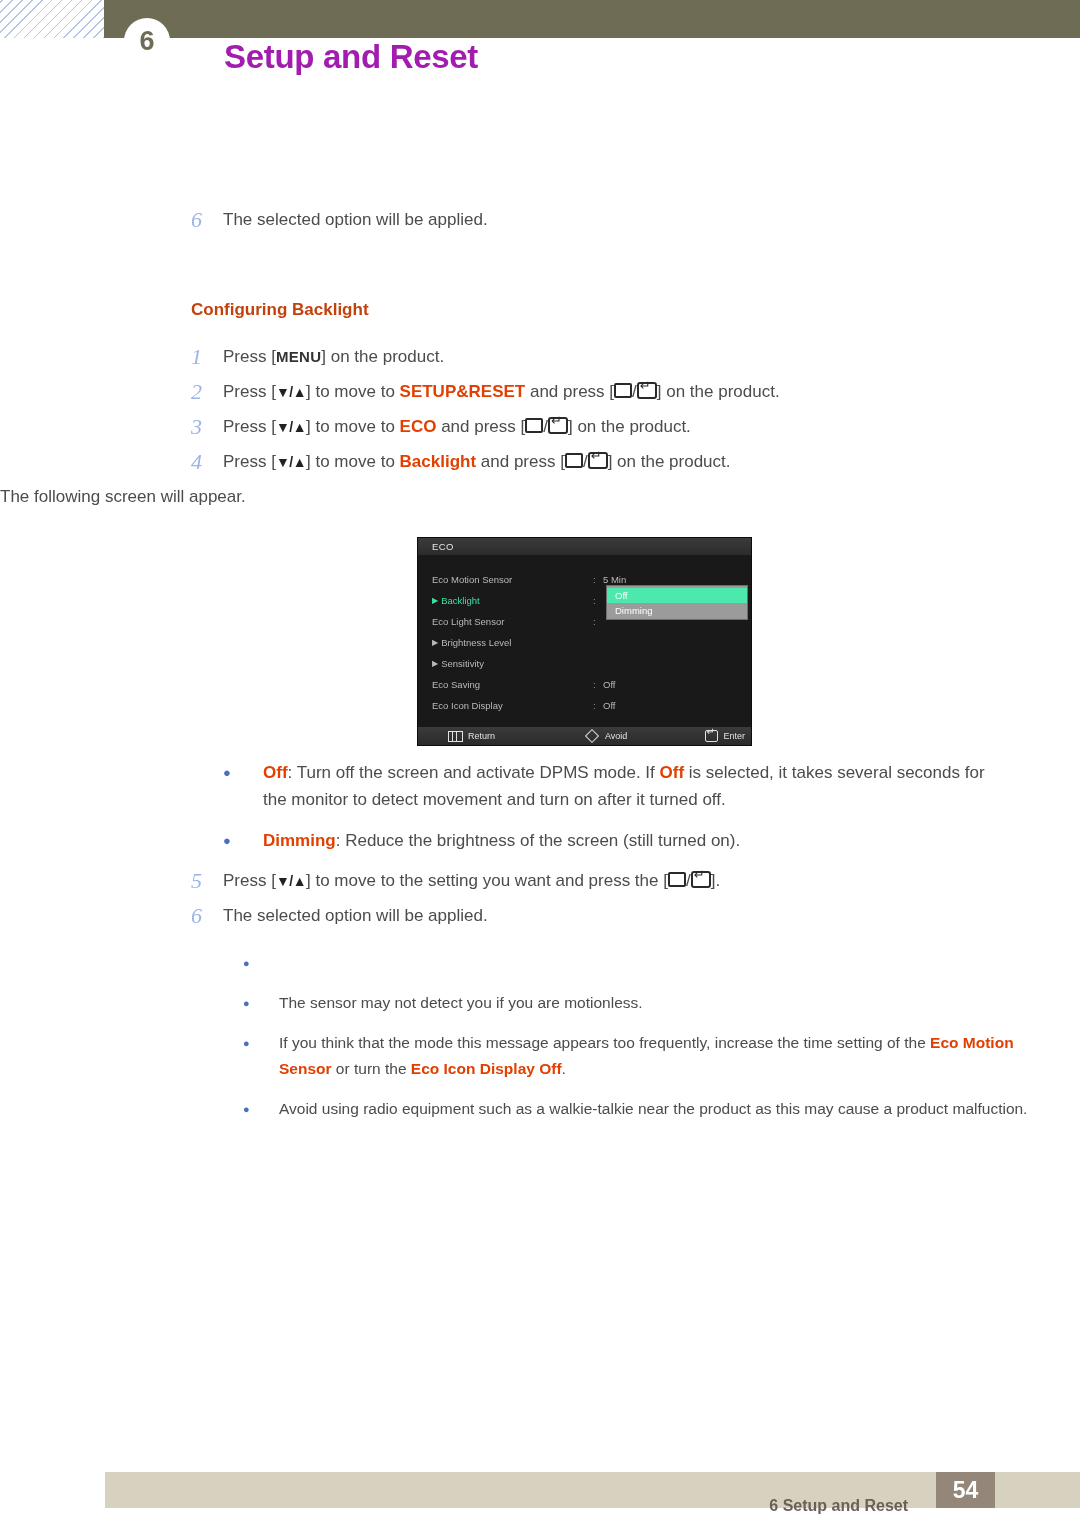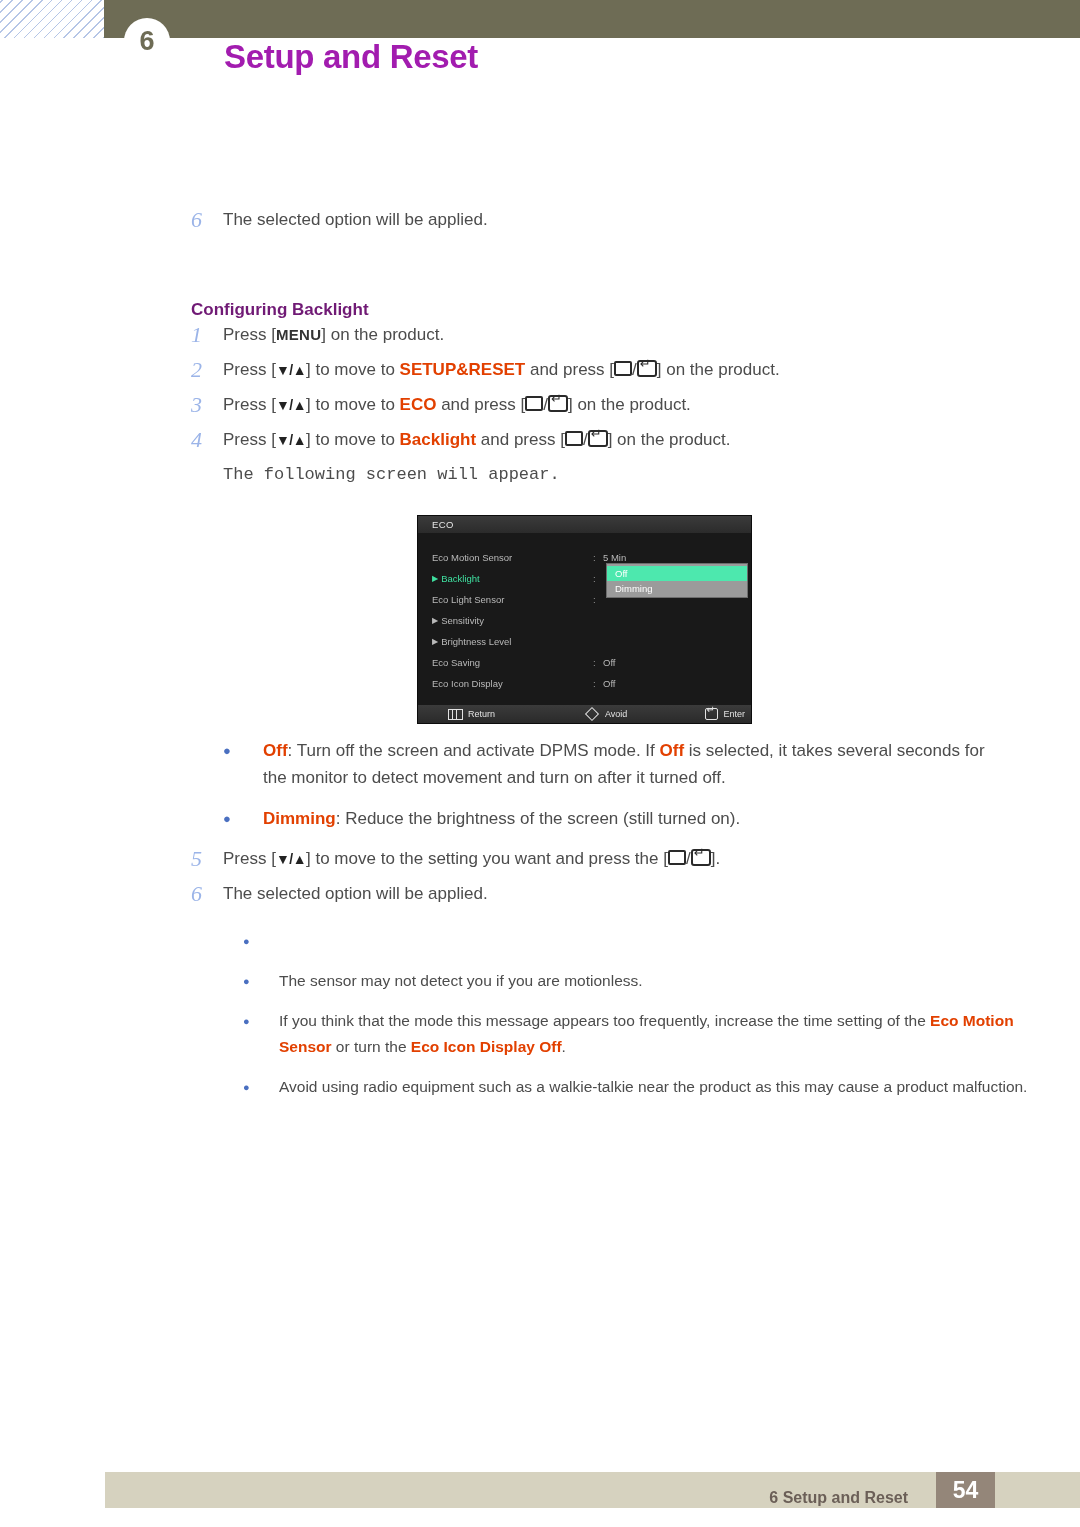"Configuring Backlight" .subhead { color: #701a75 -> #c2410c; margin-bottom: none -> 22px }
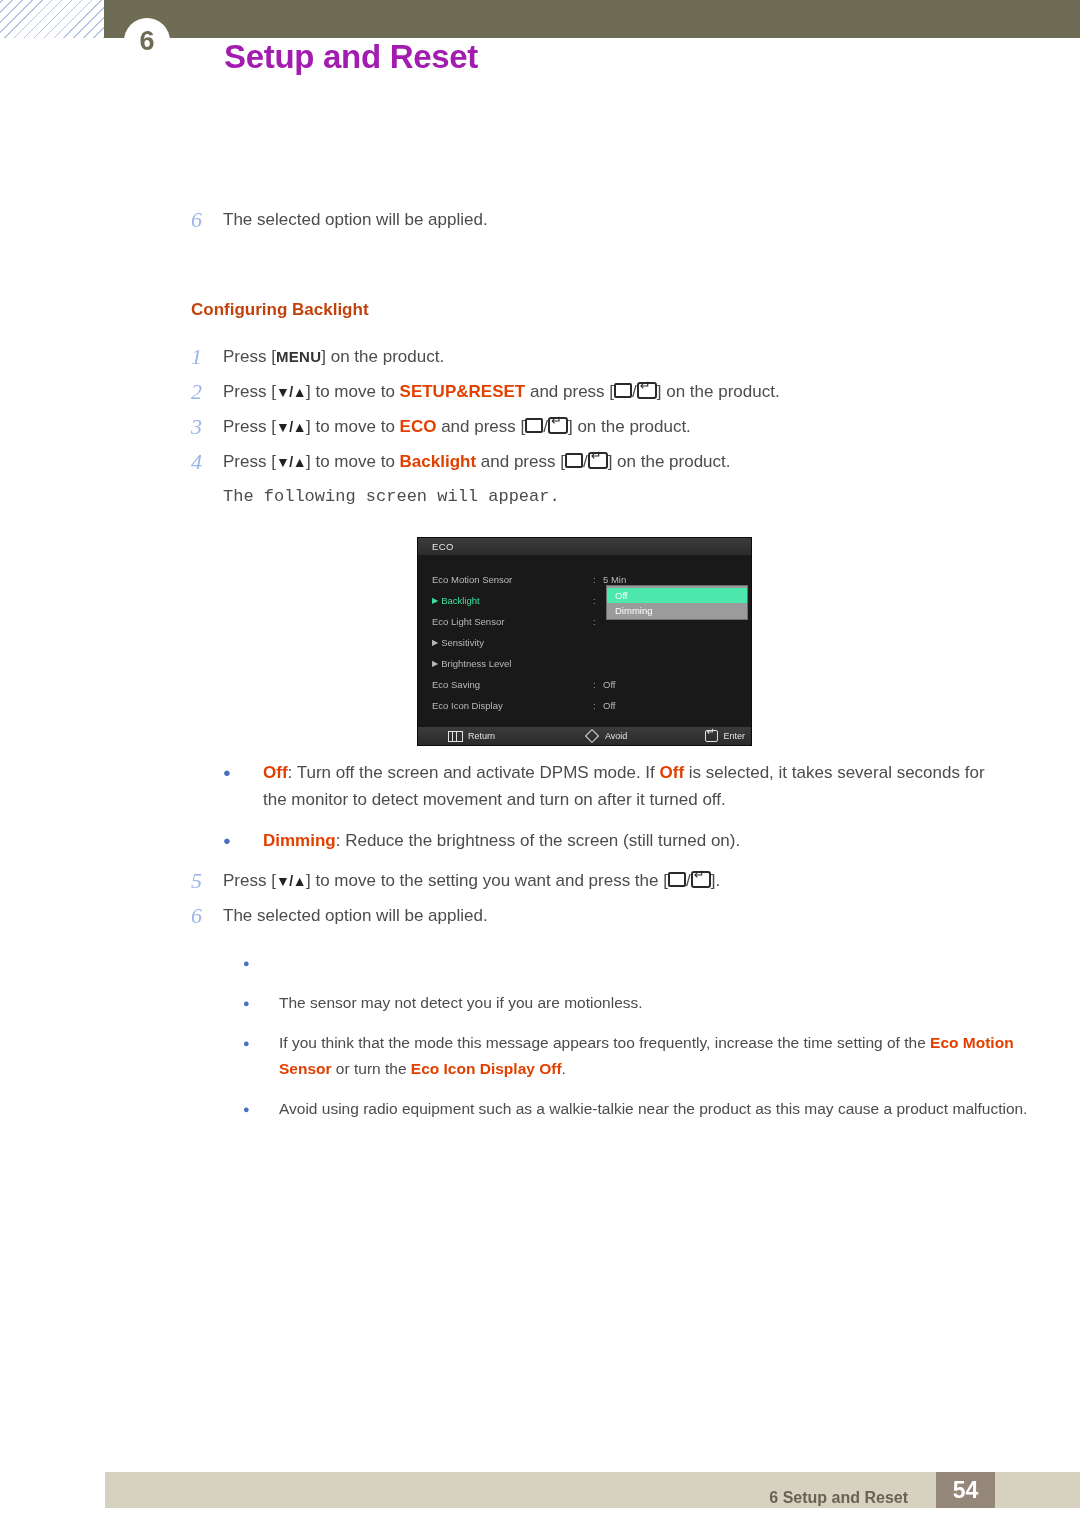"The following screen will appear." .plain-line { font-family: Liberation Mono, monospace -> none; padding-left: 223px -> none }
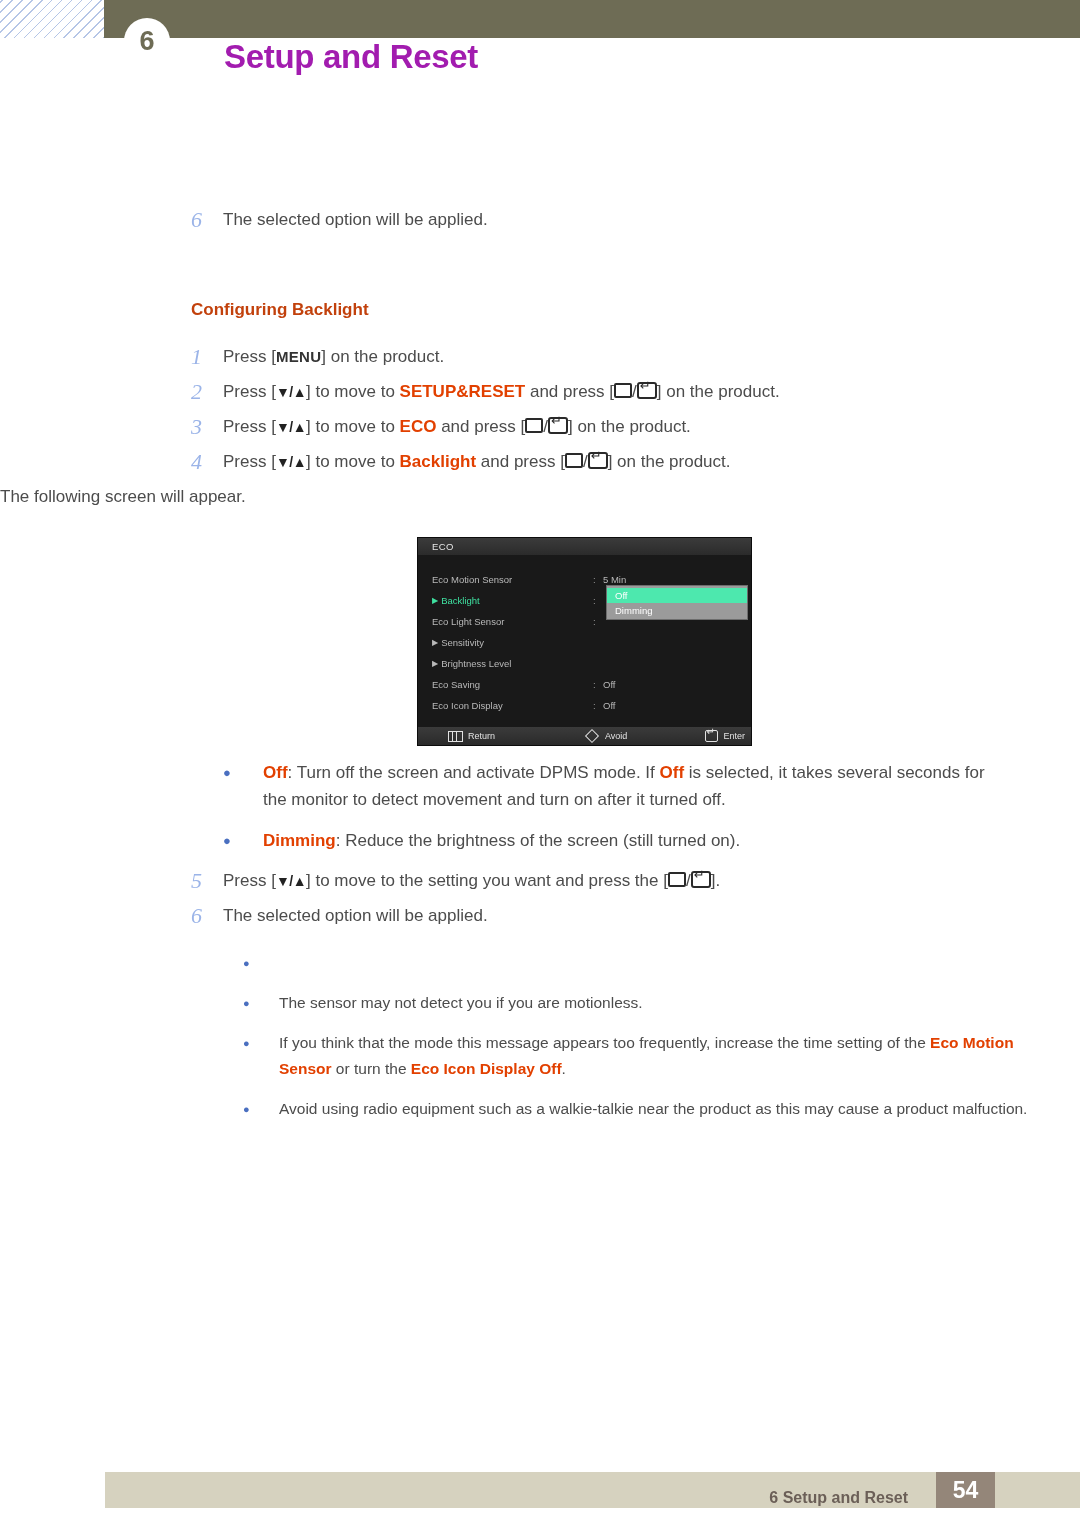"▶ Sensitivity" div.osd-row { order: before "▶ Brightness Level" -> after "▶ Brightness Level" }
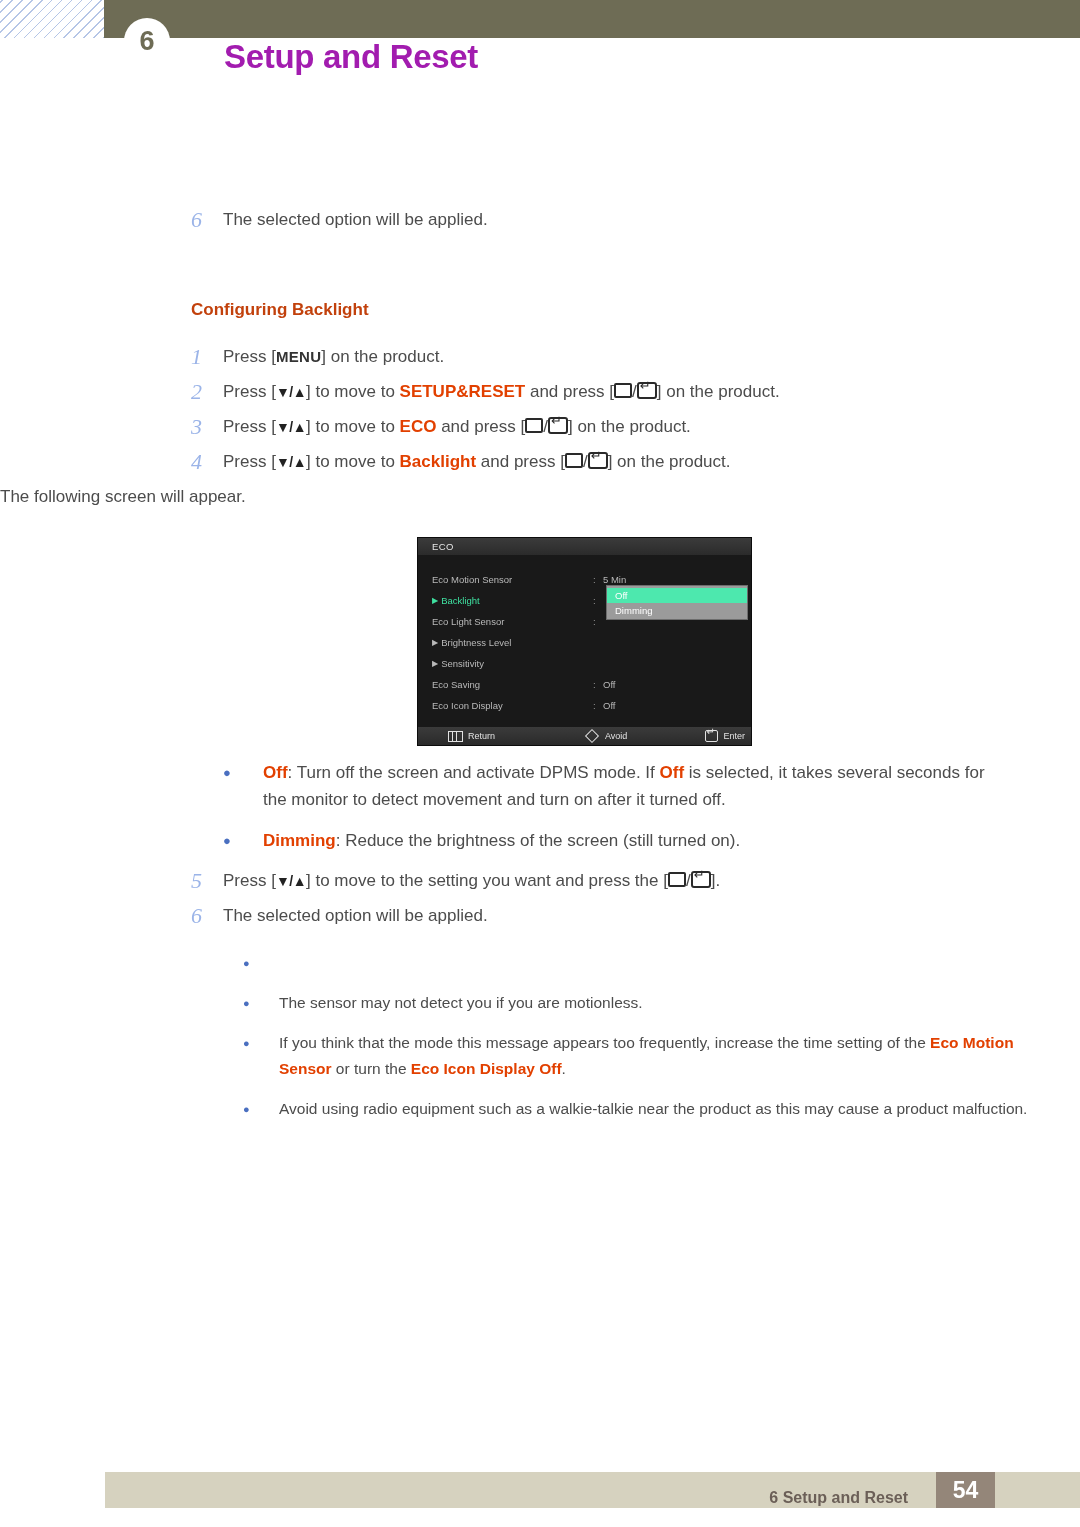"6 Setup and Reset" .footer-text { top: 8px -> 16px }
